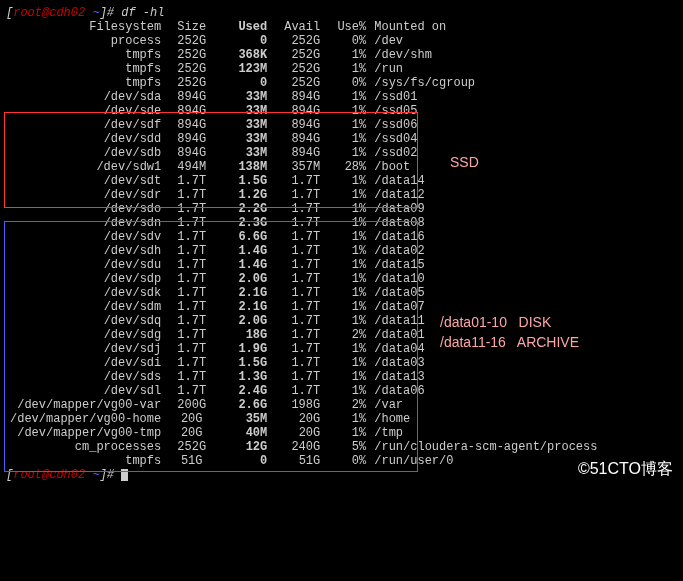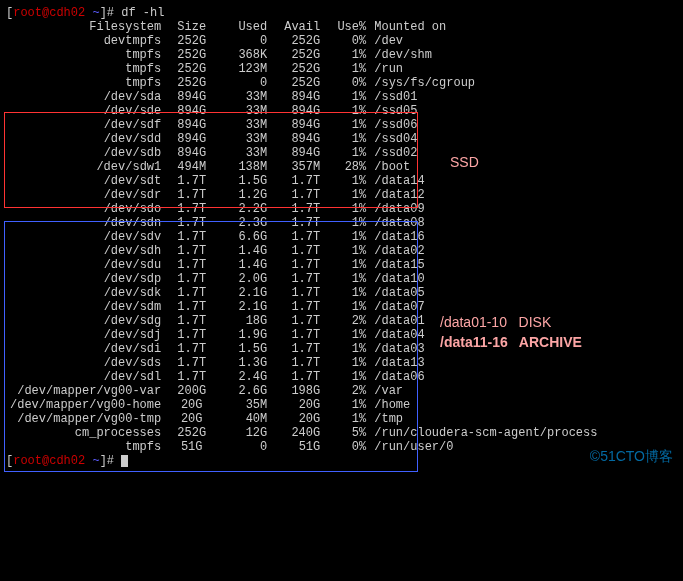"[root@cdh02 ~]# df -hl" .prompt-line { font-style: none -> italic }
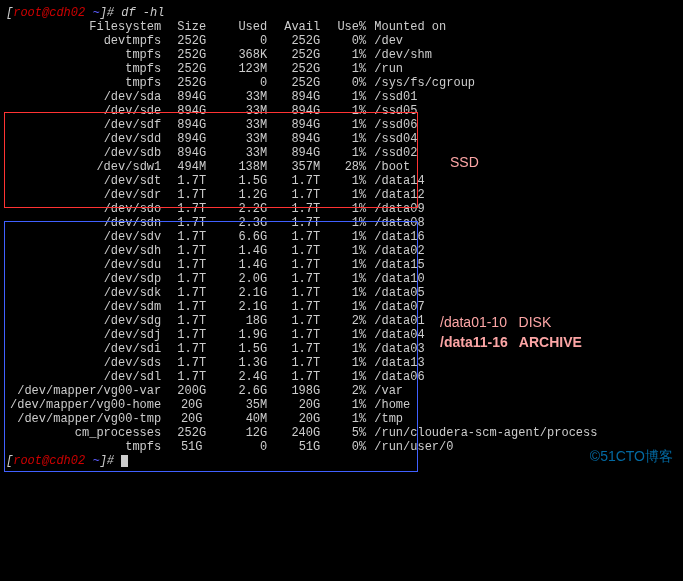"Used" .col-used { font-weight: none -> bold }
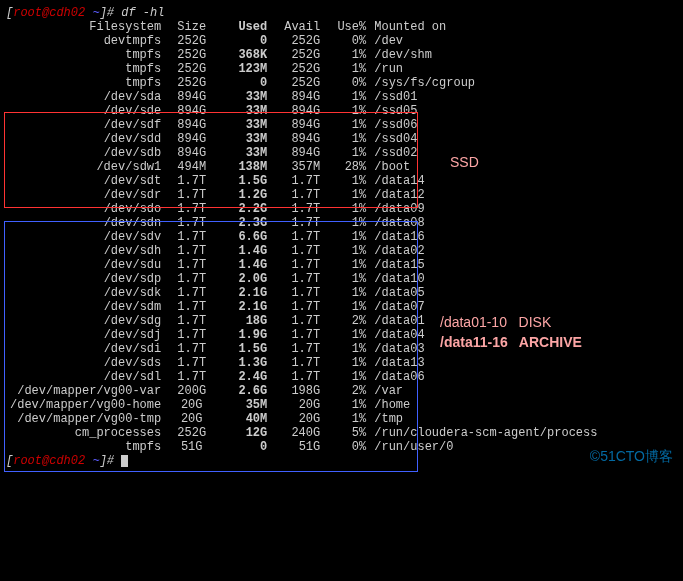"devtmpfs" td.col-fs { text: devtmpfs -> process }
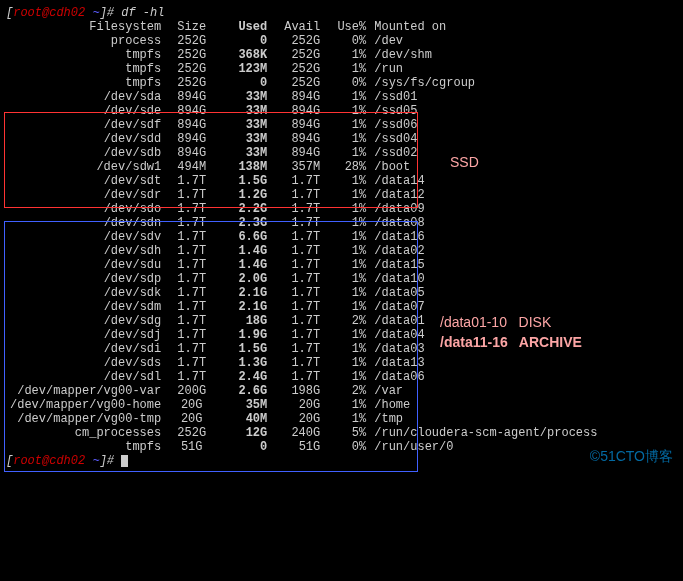"/dev/sdq" tr { html: none -> <tr> <td>/dev/sdq</td> <td>1.7T</td> <td>2.0G</td> <td>1.7T</td> <td>1%</td> <td>/data11</td> </tr> }
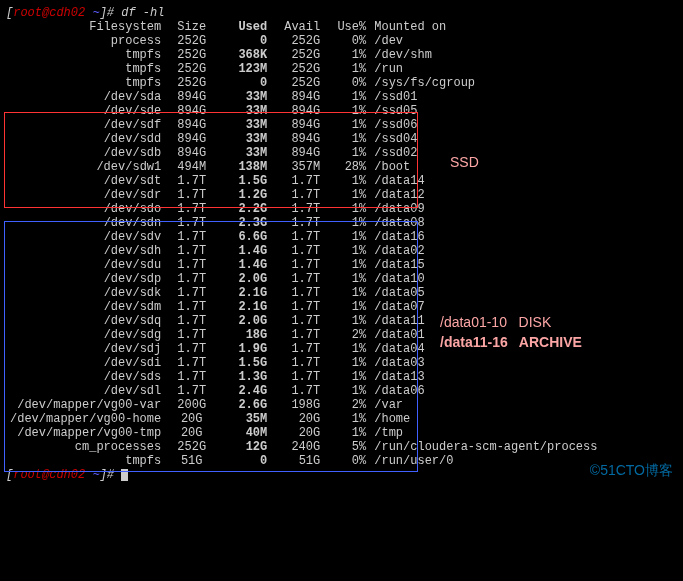"/data11-16 ARCHIVE" div.annot { font-weight: bold -> none }
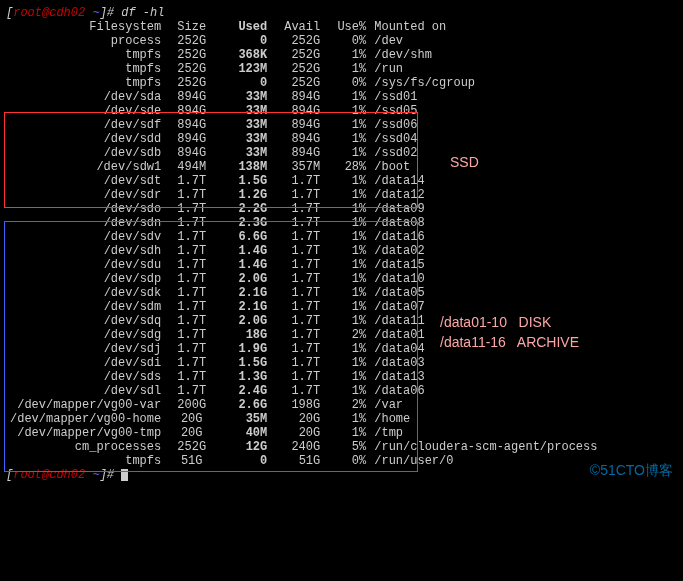"©51CTO博客" .watermark { color: #0369a1 -> #ffffff; font-size: 14px -> 16px }
